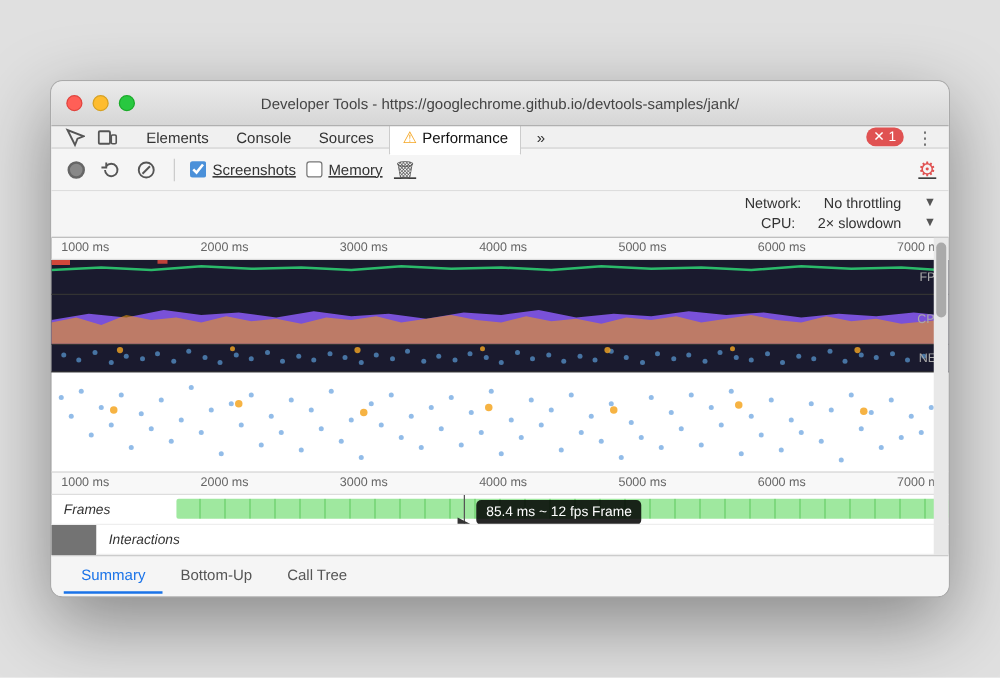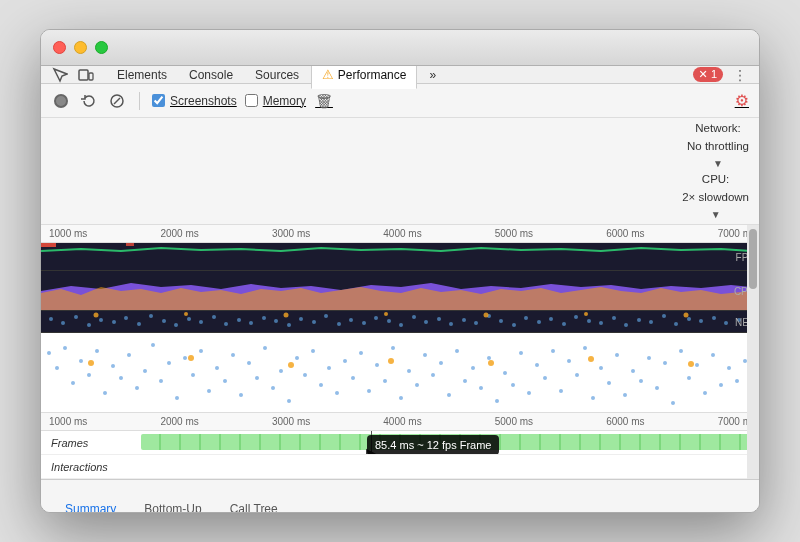"Developer Tools -" div.title-bar-title { html: none -> <div>Developer Tools - https://googlechrome.github.io/devtools-samples/jank/</div> }
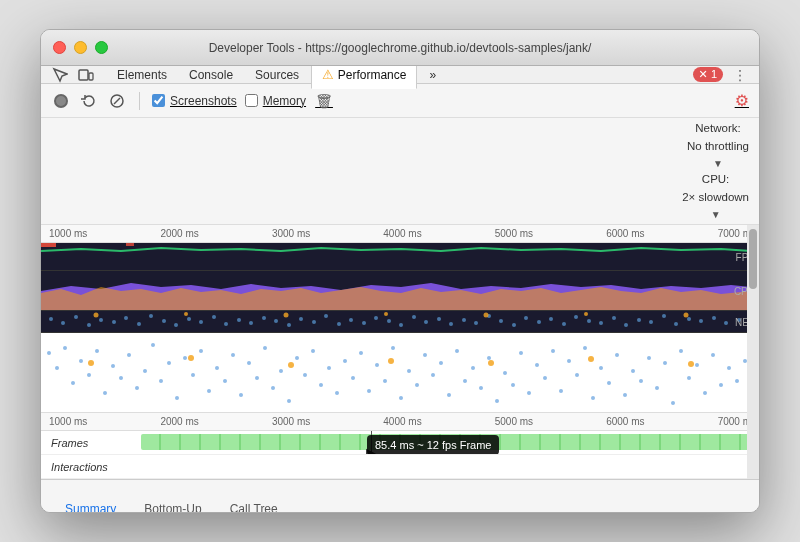"Network:" .dropdown-row { align-items: center -> flex-start; flex-direction: column -> none; gap: 6px -> 18px }
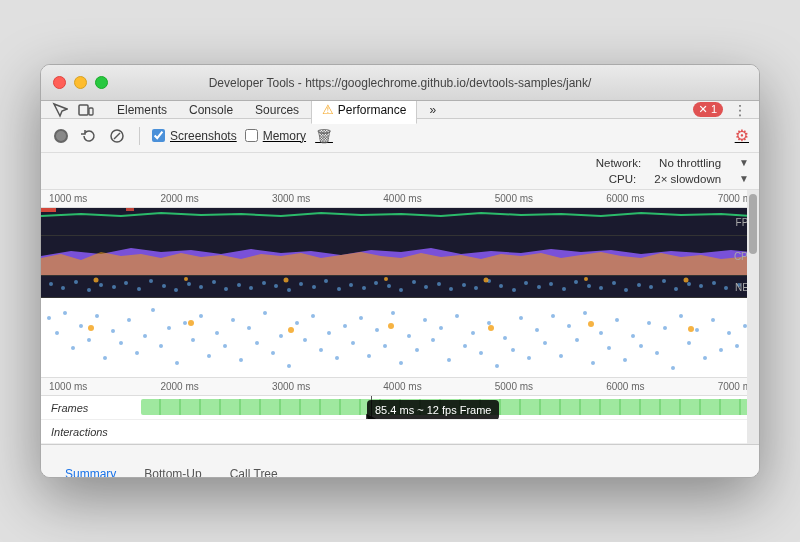"85.4 ms ~ 12 fps" div.tooltip { left: 226px -> 240px }
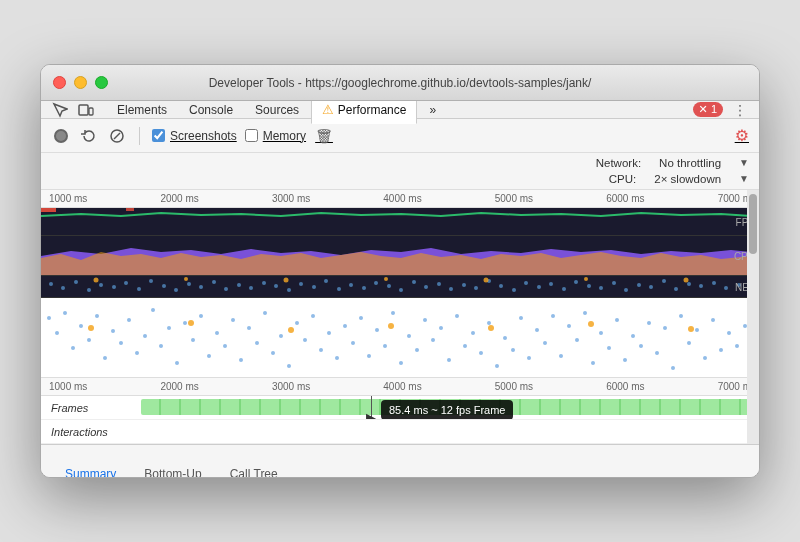"Interactions" .interactions-row { margin-left: none -> 36px }
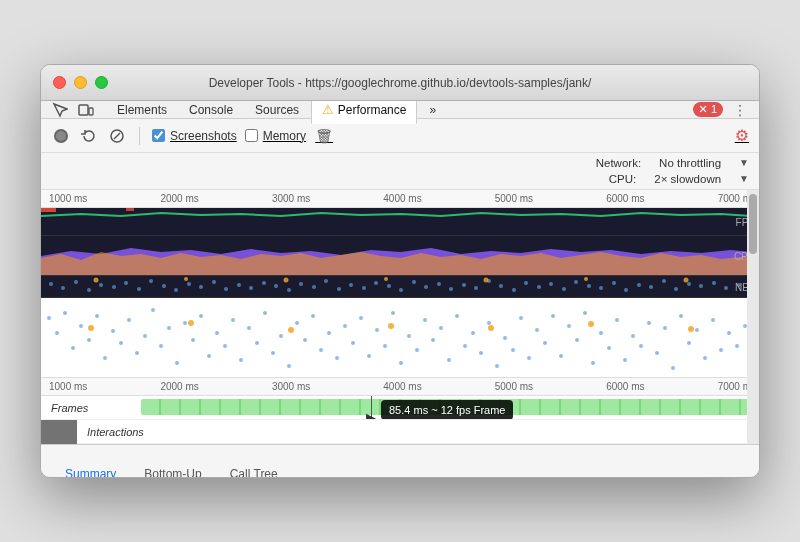"Summary" .bottom-tabs { align-items: flex-start -> center }
